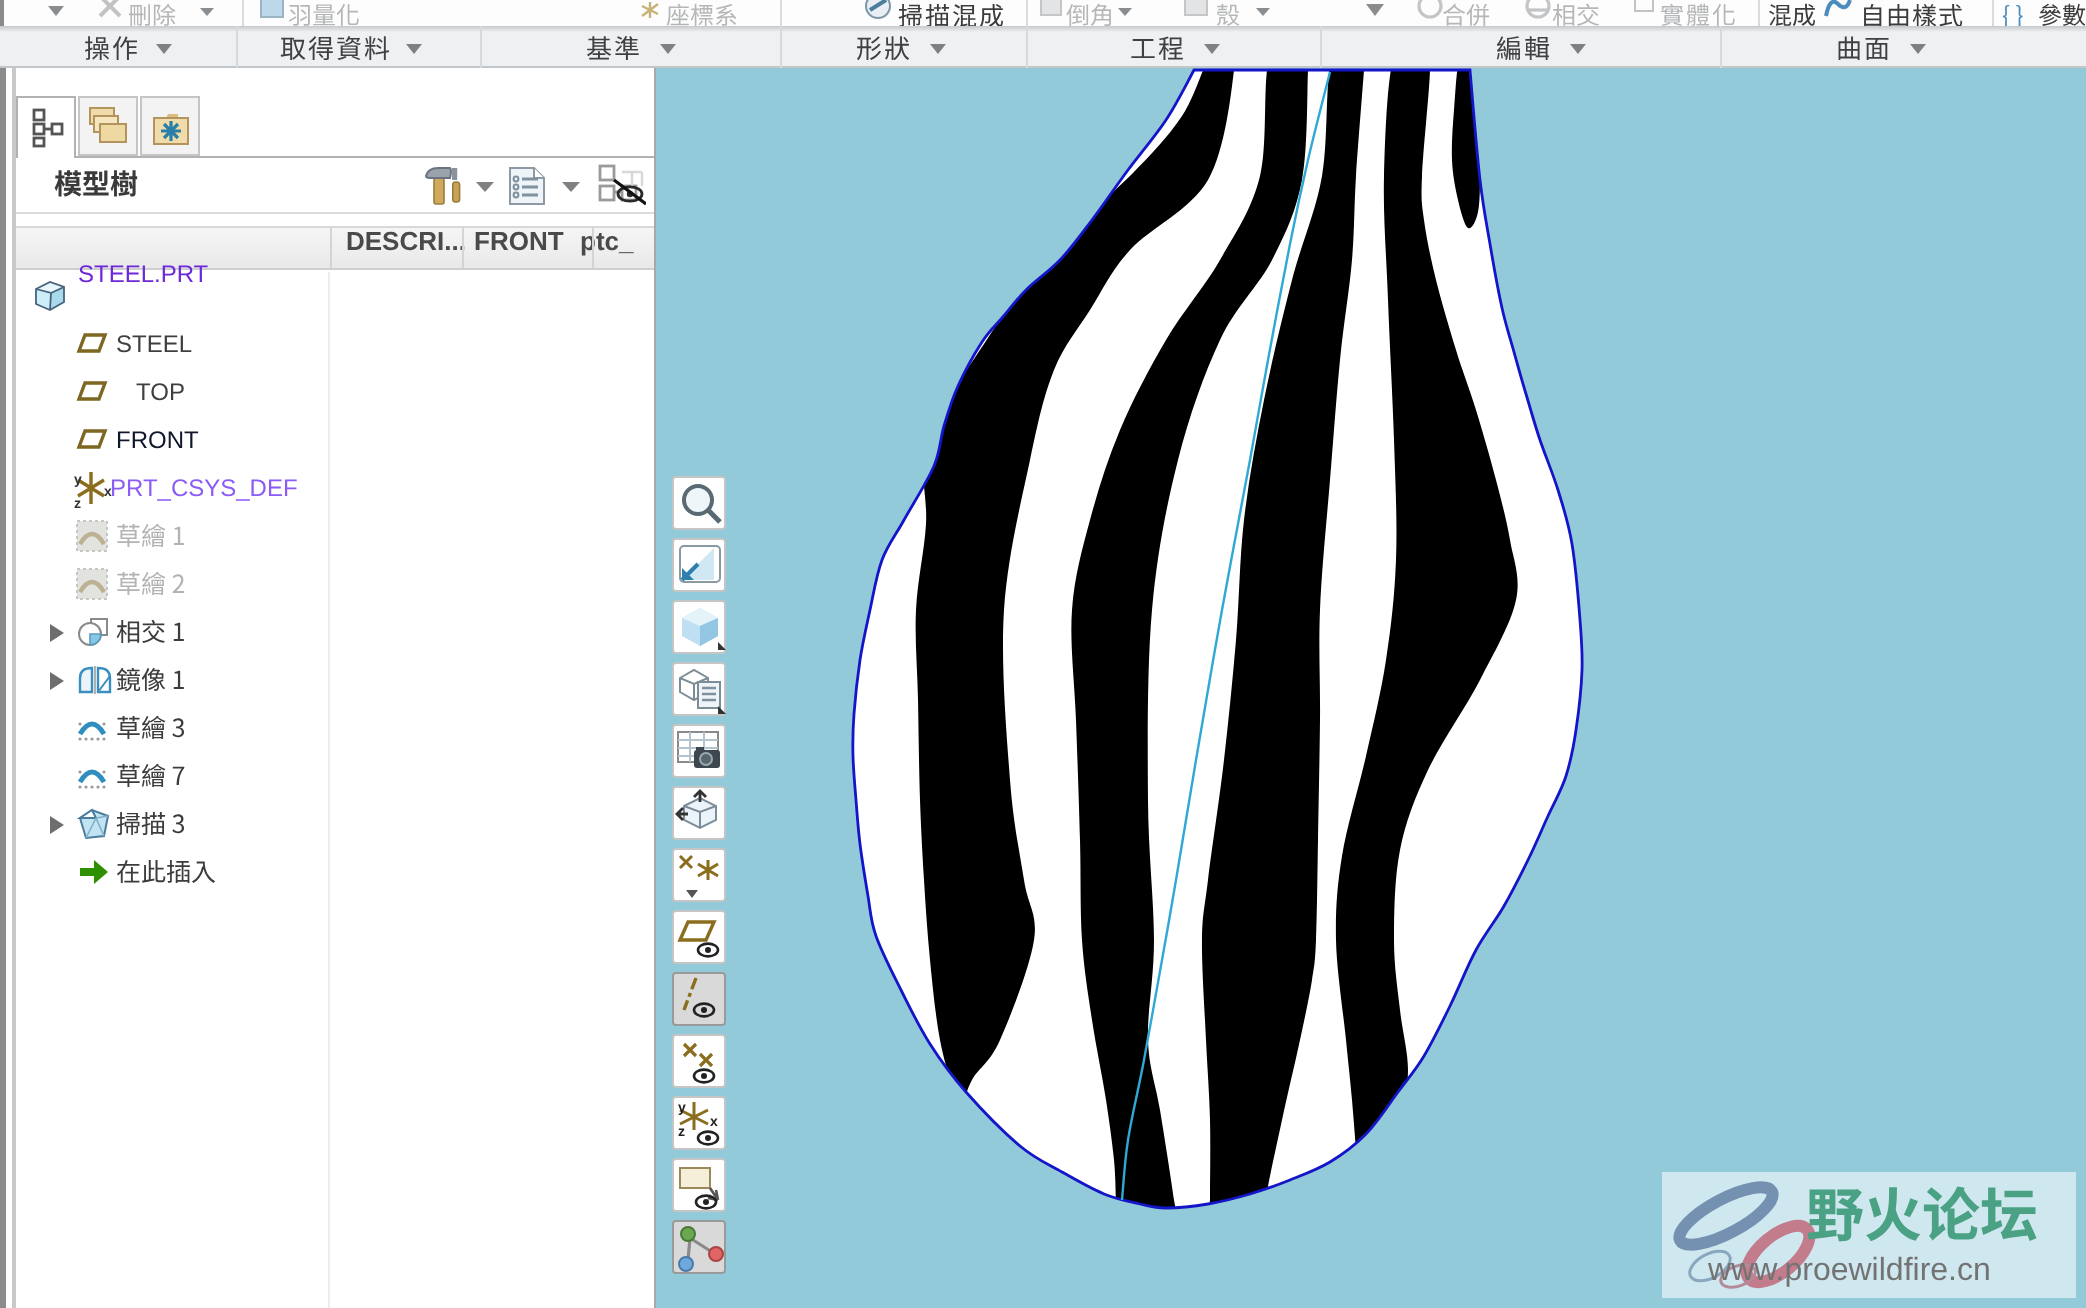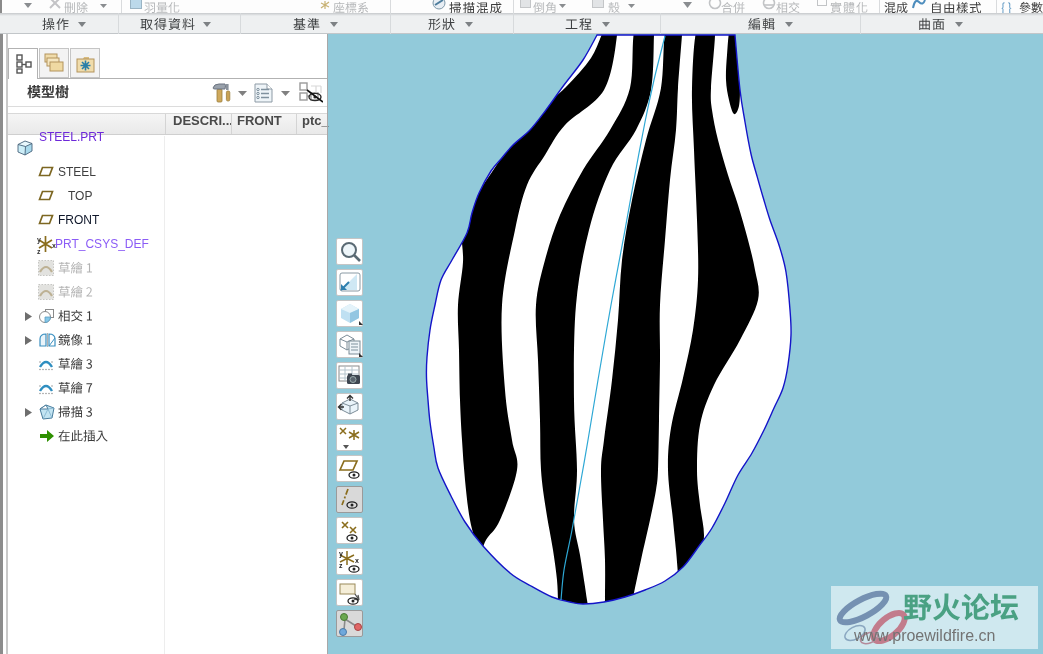"ptc_" span { left: 294px -> 282px }
